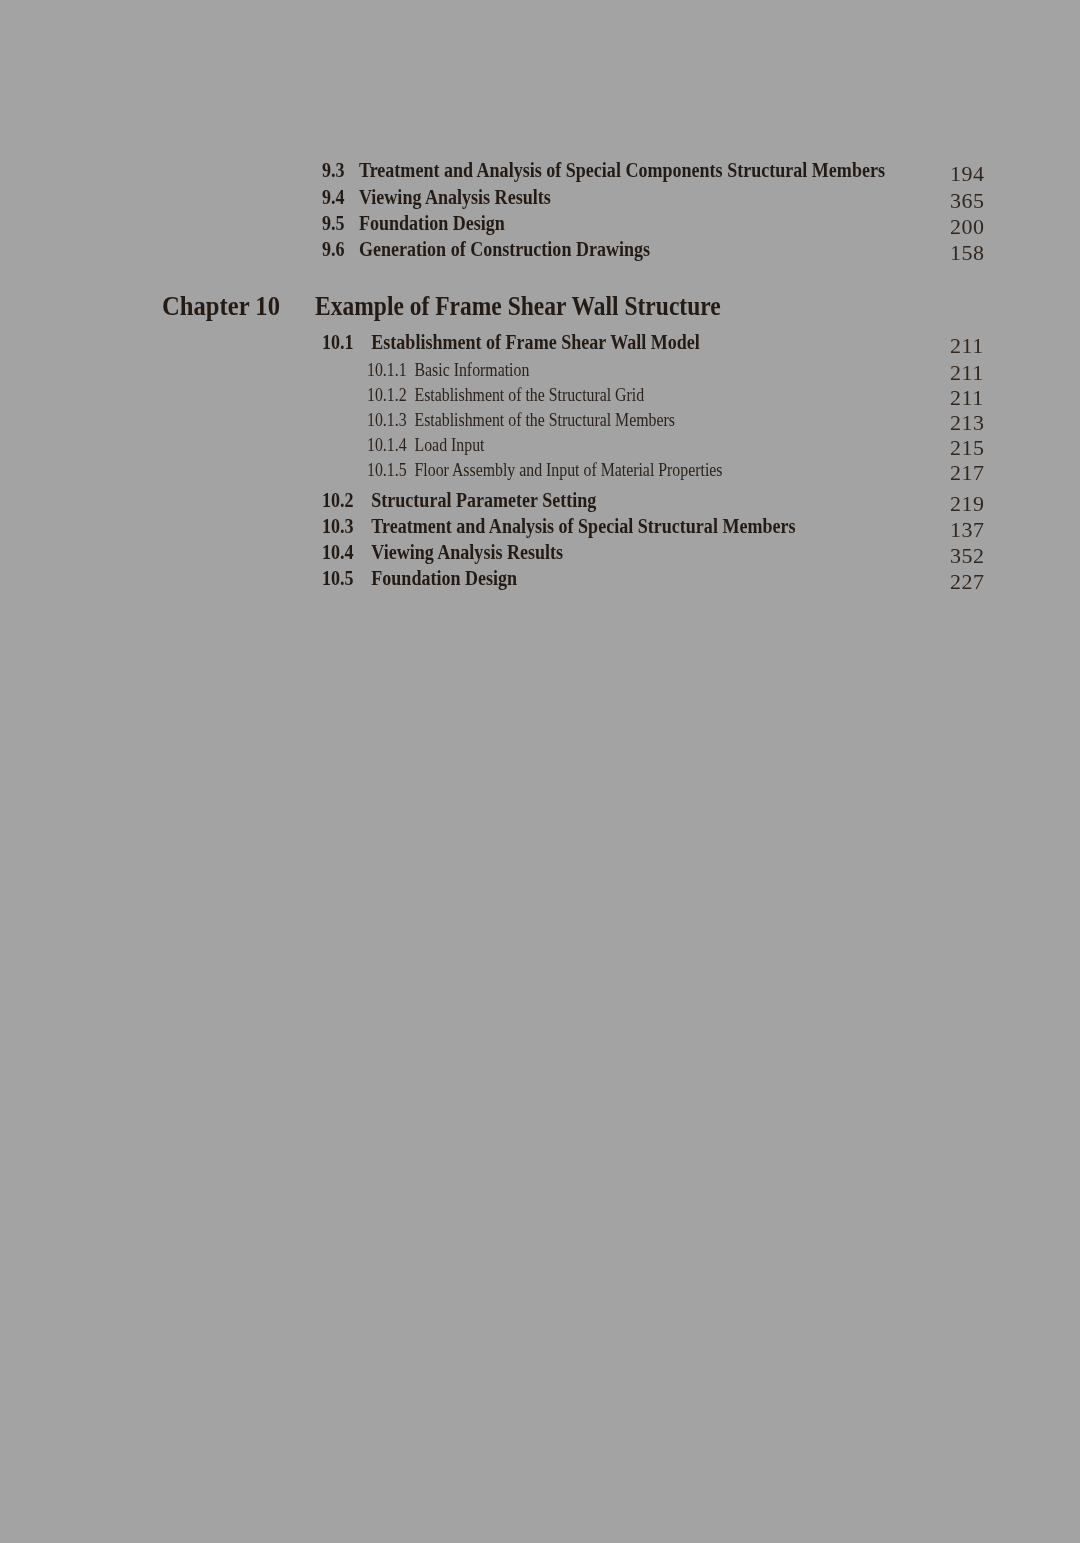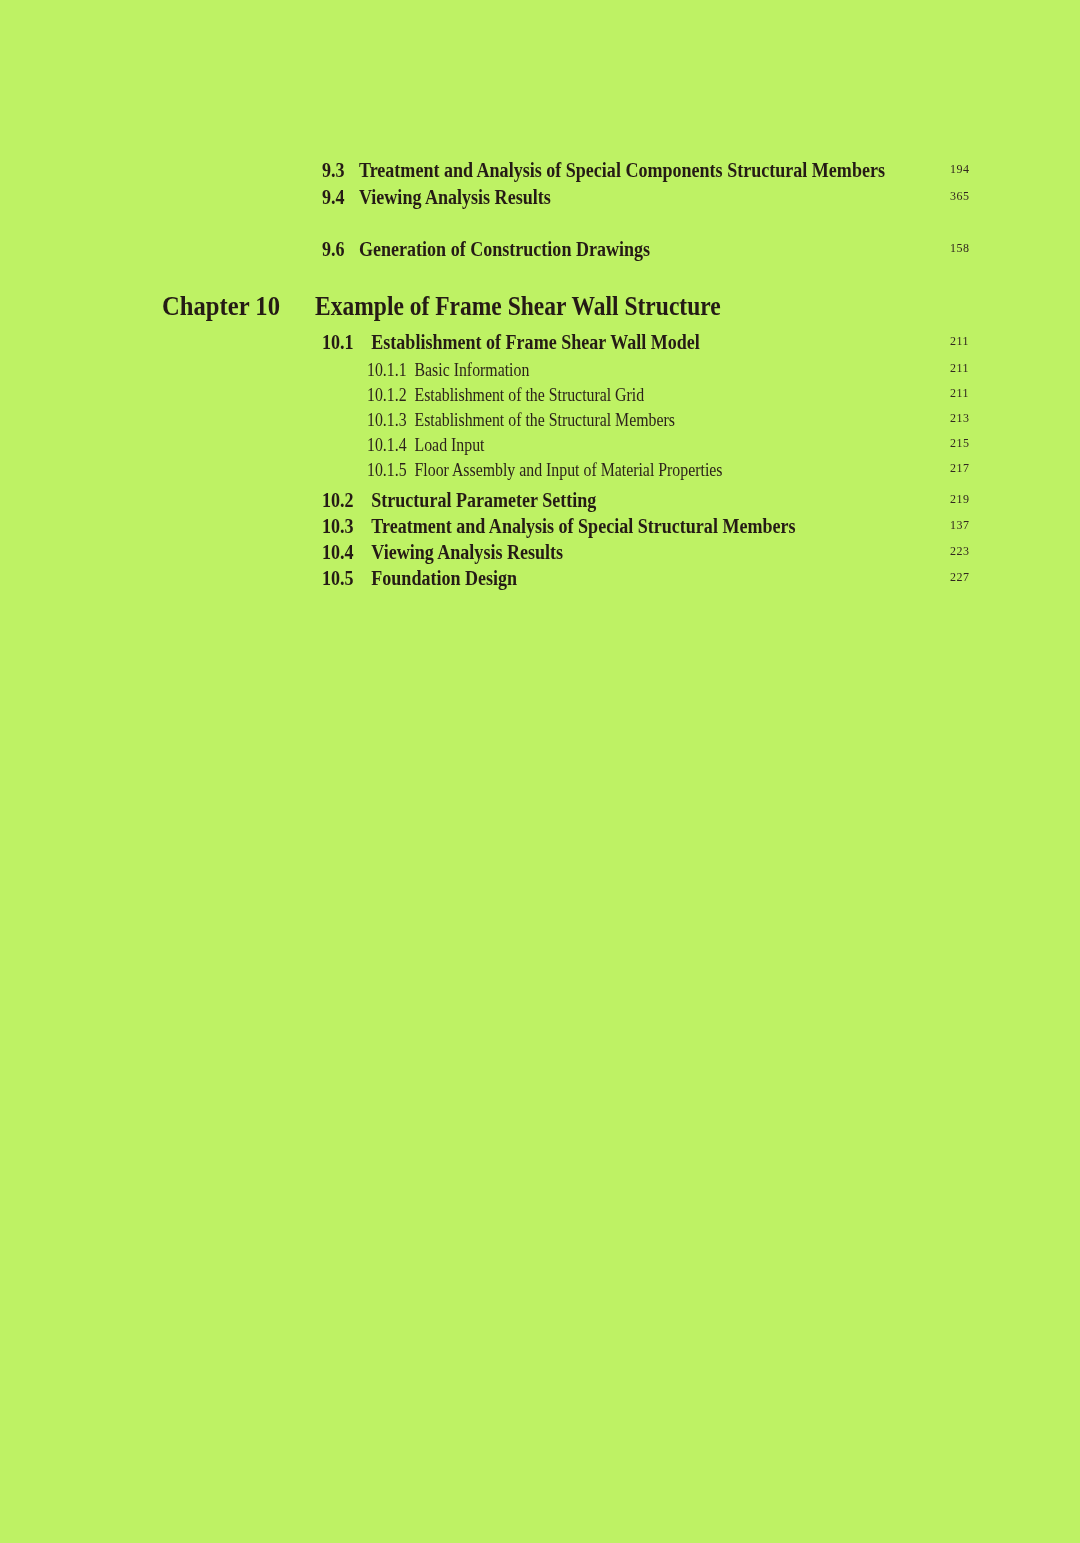"9.3 Treatment and Analysis of" .page { background: #bef264 -> #a3a3a3 }
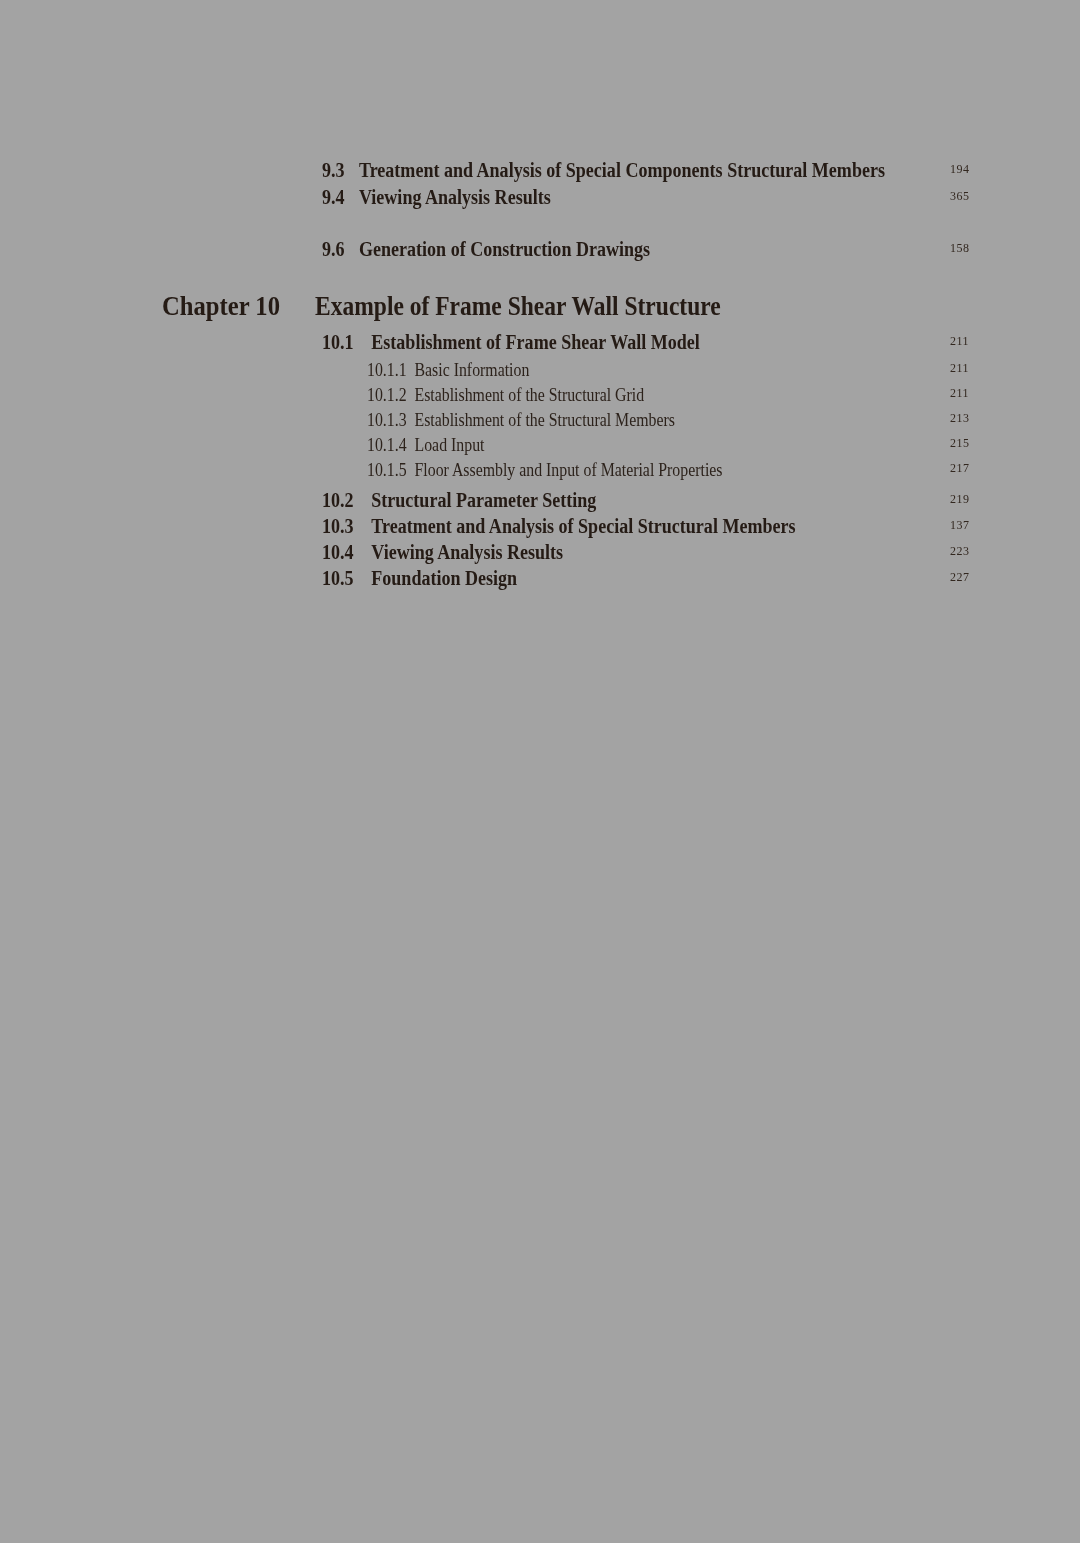"194" .page-num { font-size: 12px -> 22px }
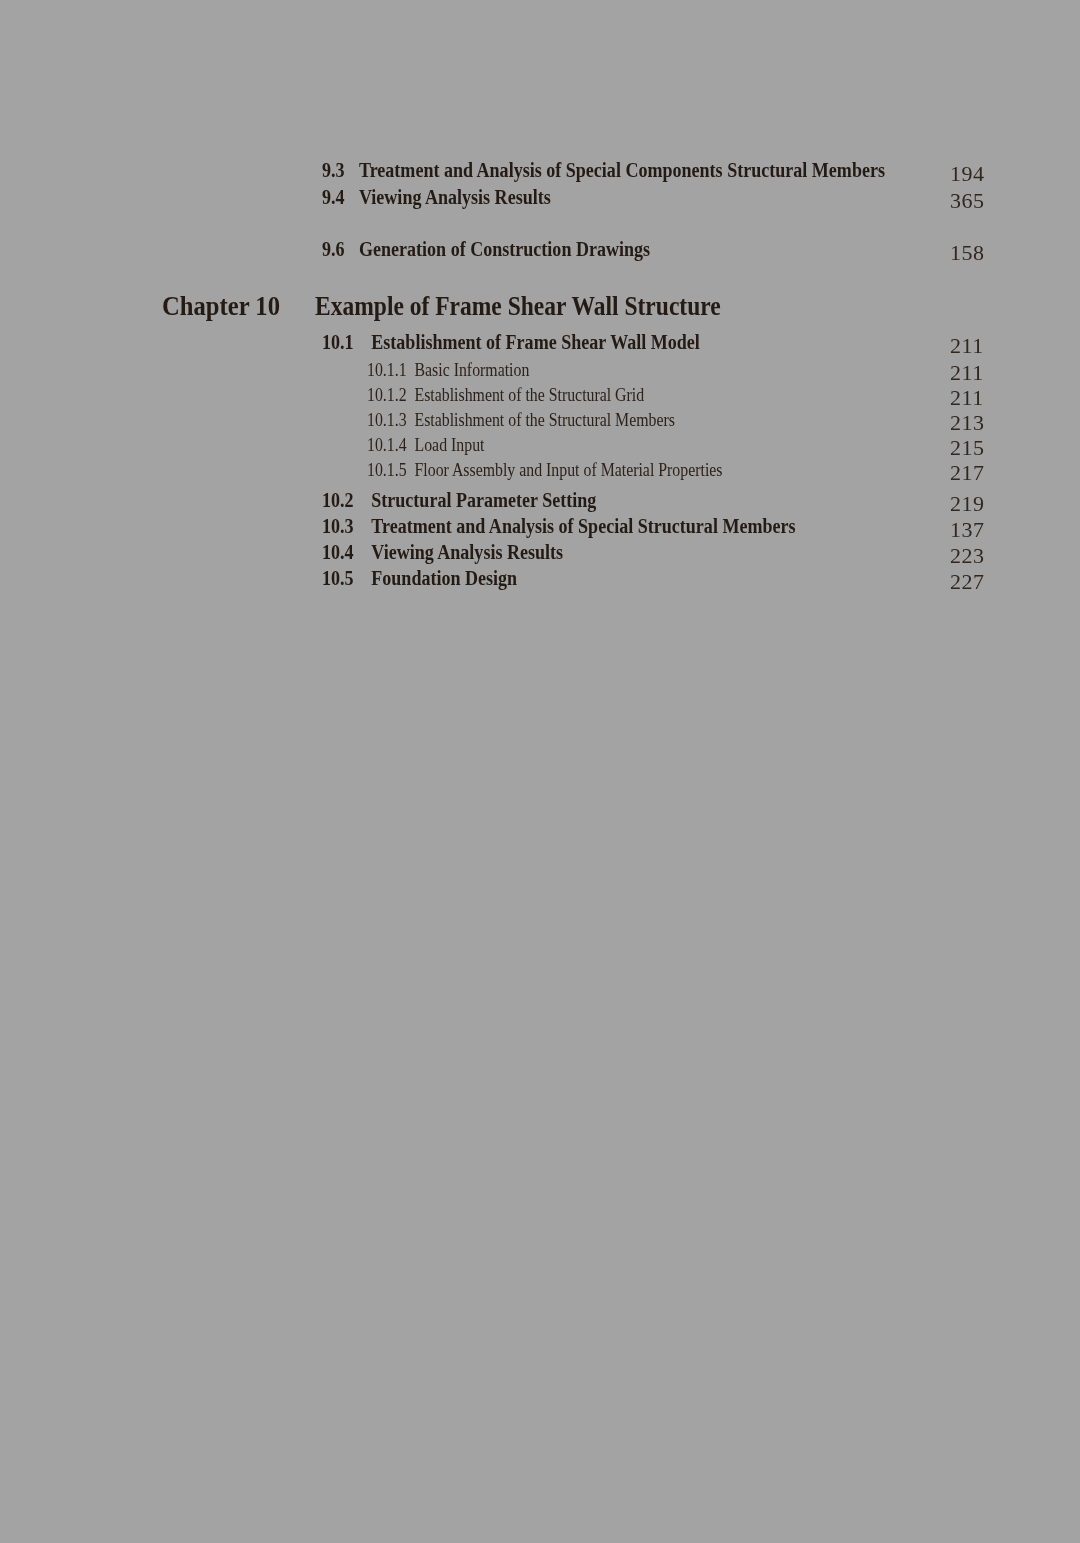"9.5 Foundation Design" div.row { html: none -> <div> <span><span>9.5</span><span>Foundation Design</span></span> <span>200</span> </div> }
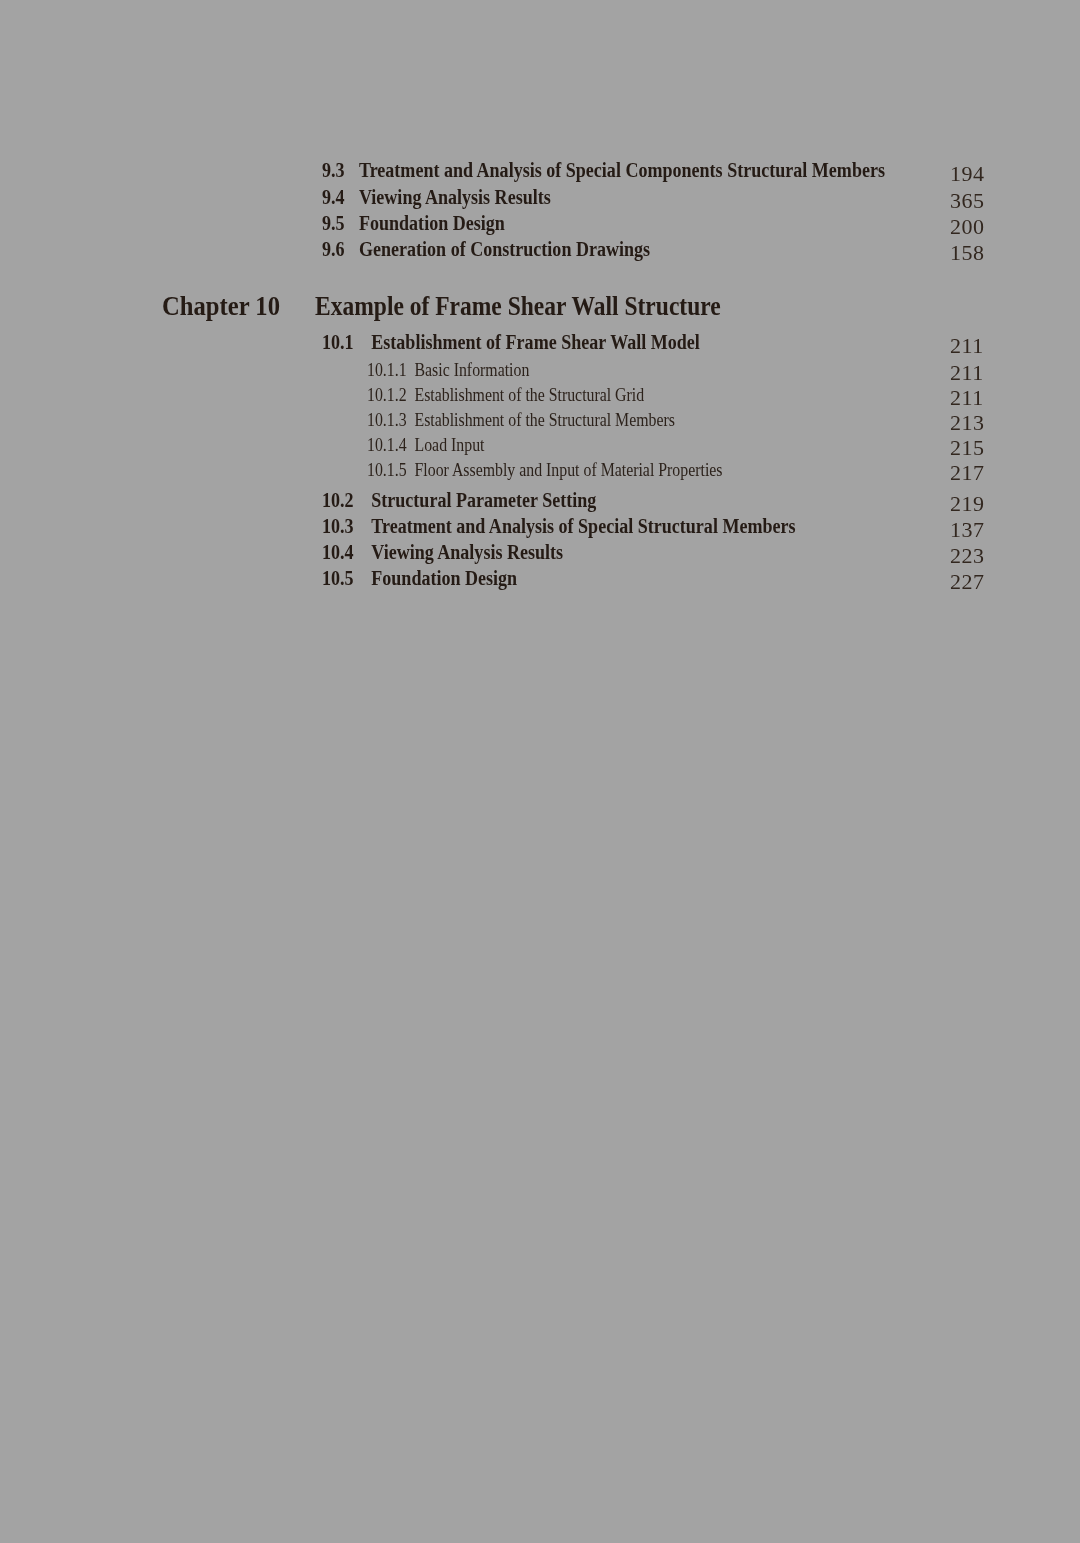"223" span.page-num { text: 223 -> 352 }
